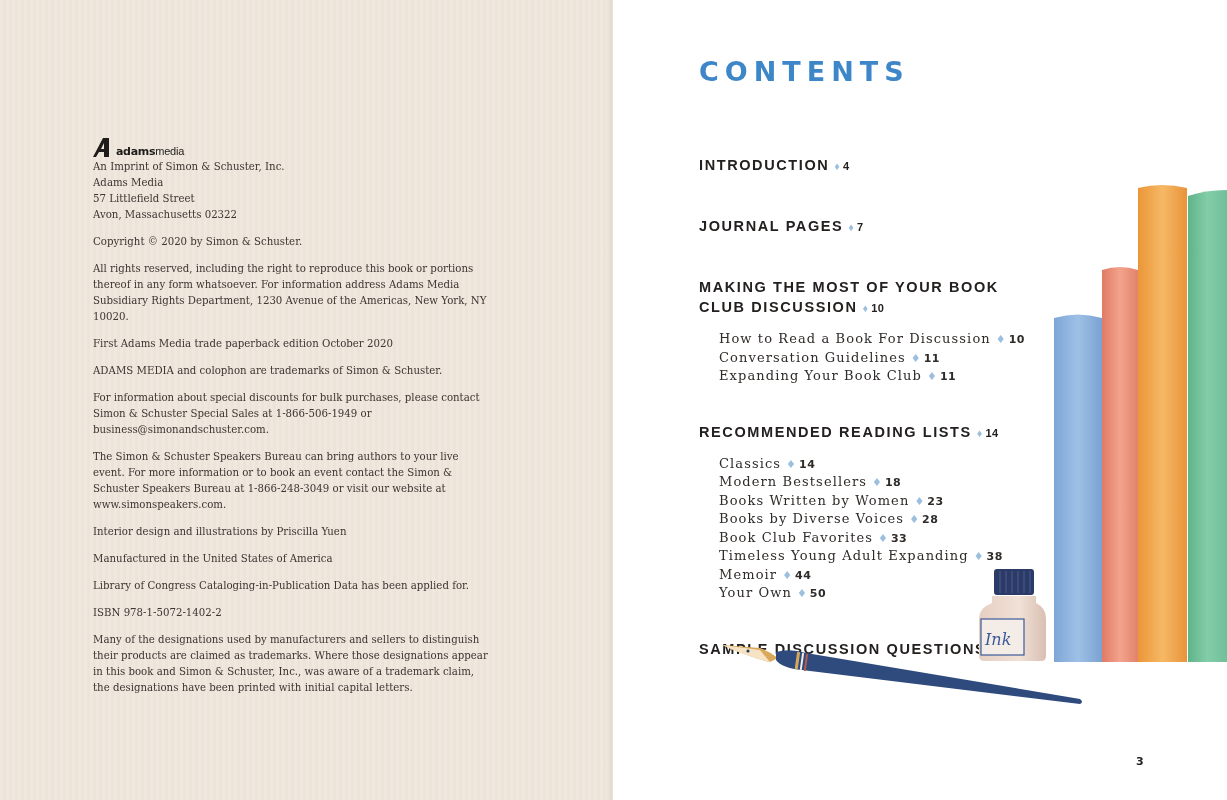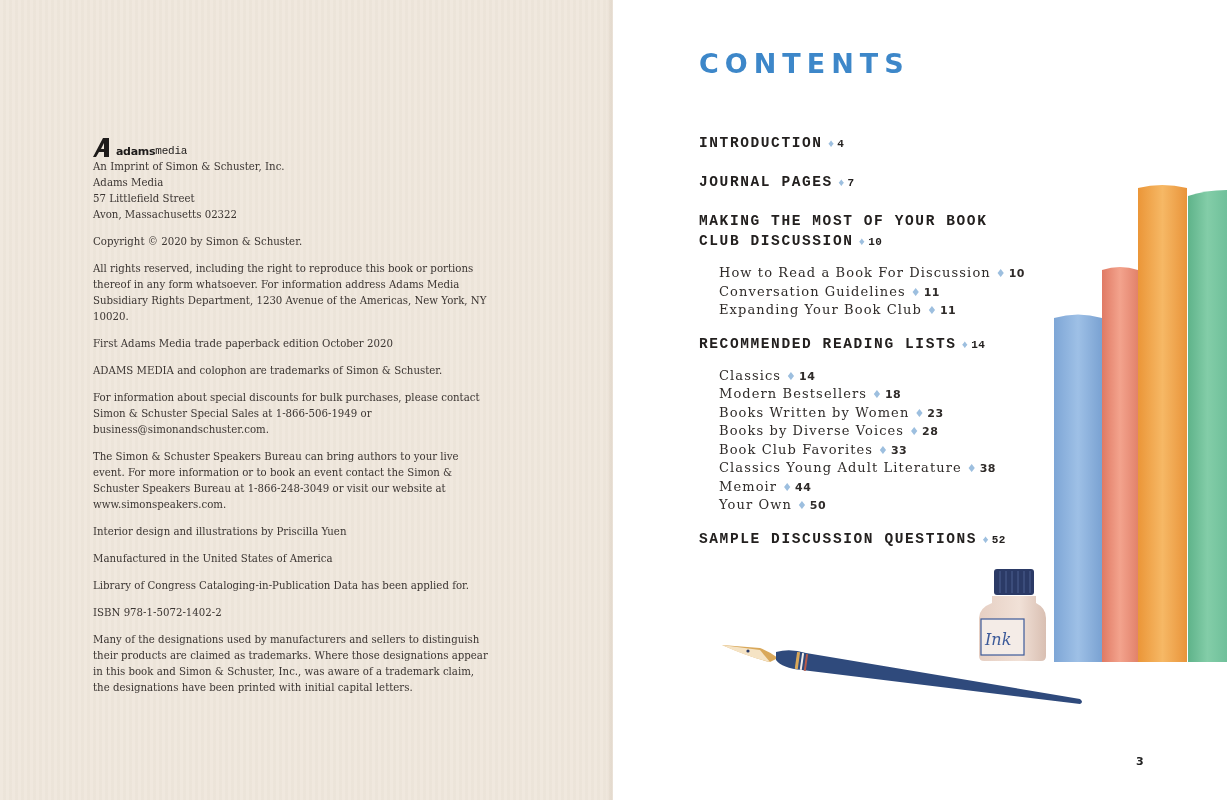"CONTENTS" .contents-title { top: 48px -> 56px }
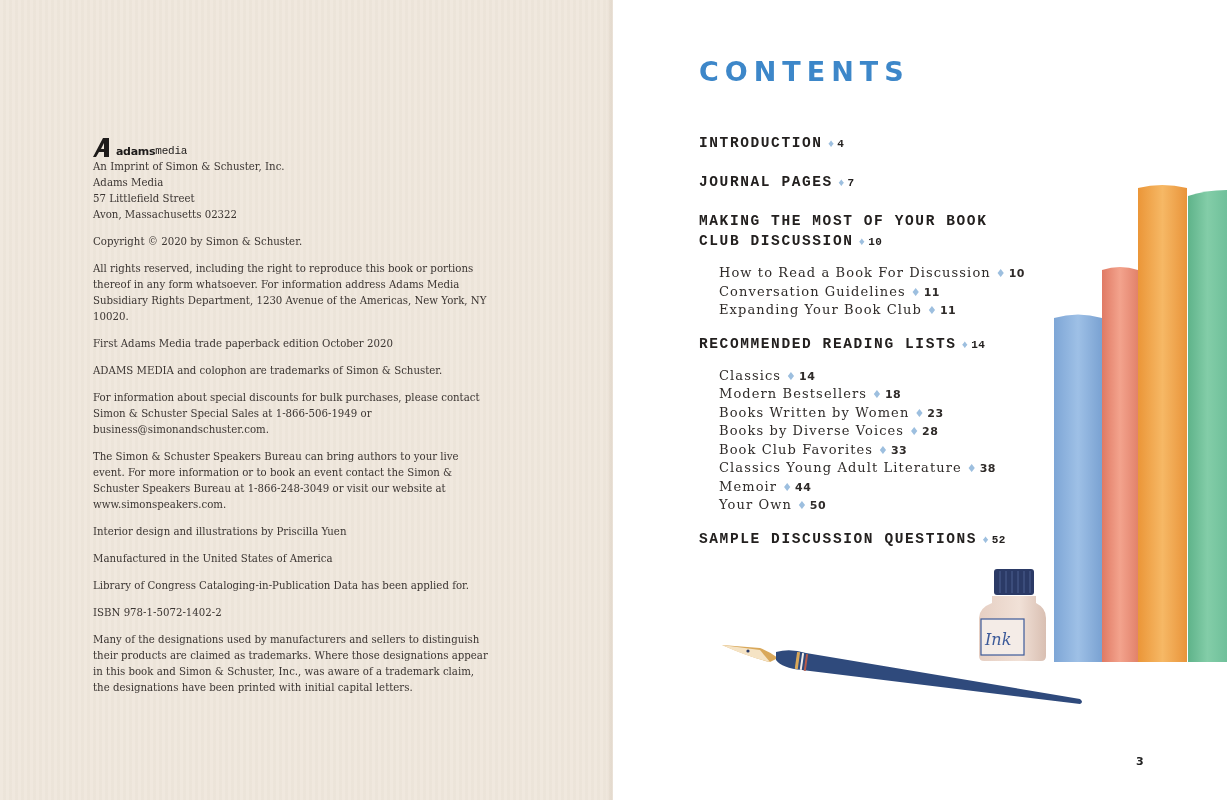"media" .logo .brand-light { font-family: Liberation Mono, monospace -> Liberation Sans, sans-serif }
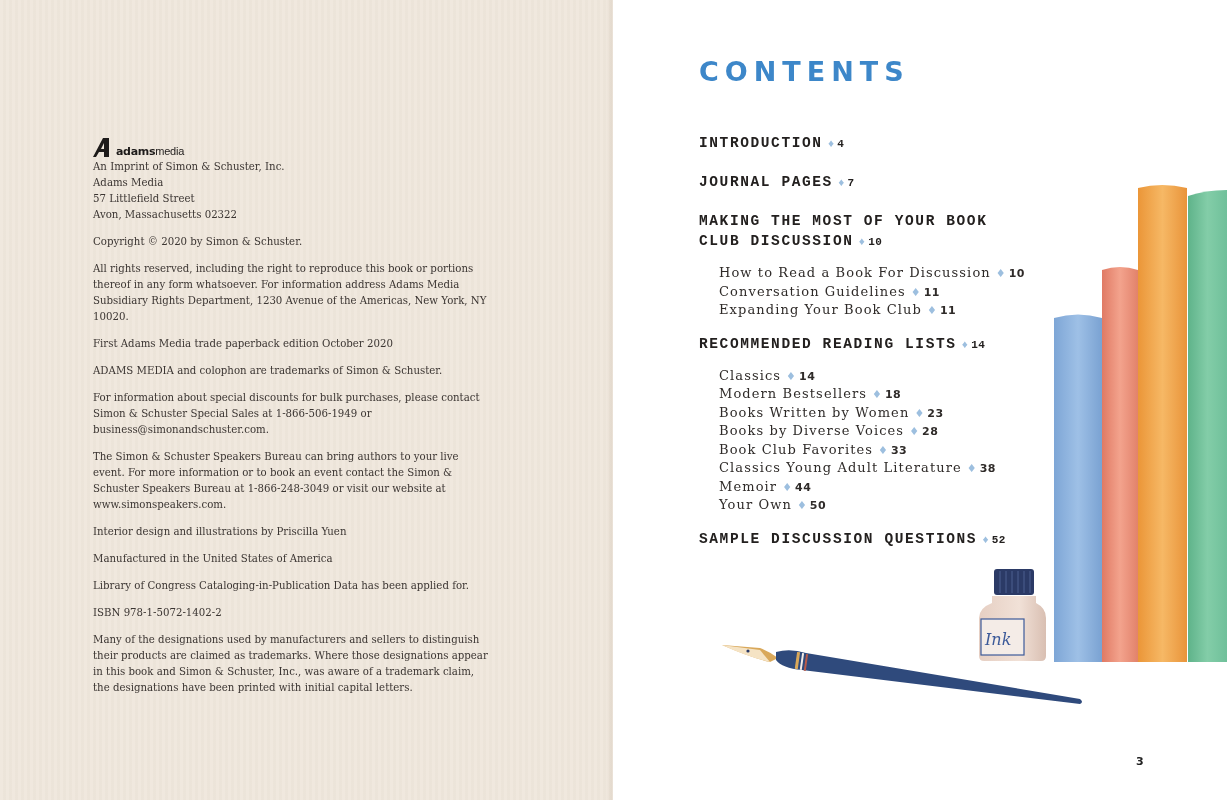"INTRODUCTION ♦ 4" .toc .sec { font-family: Liberation Mono, monospace -> Liberation Sans, sans-serif; margin-top: none -> 22px }
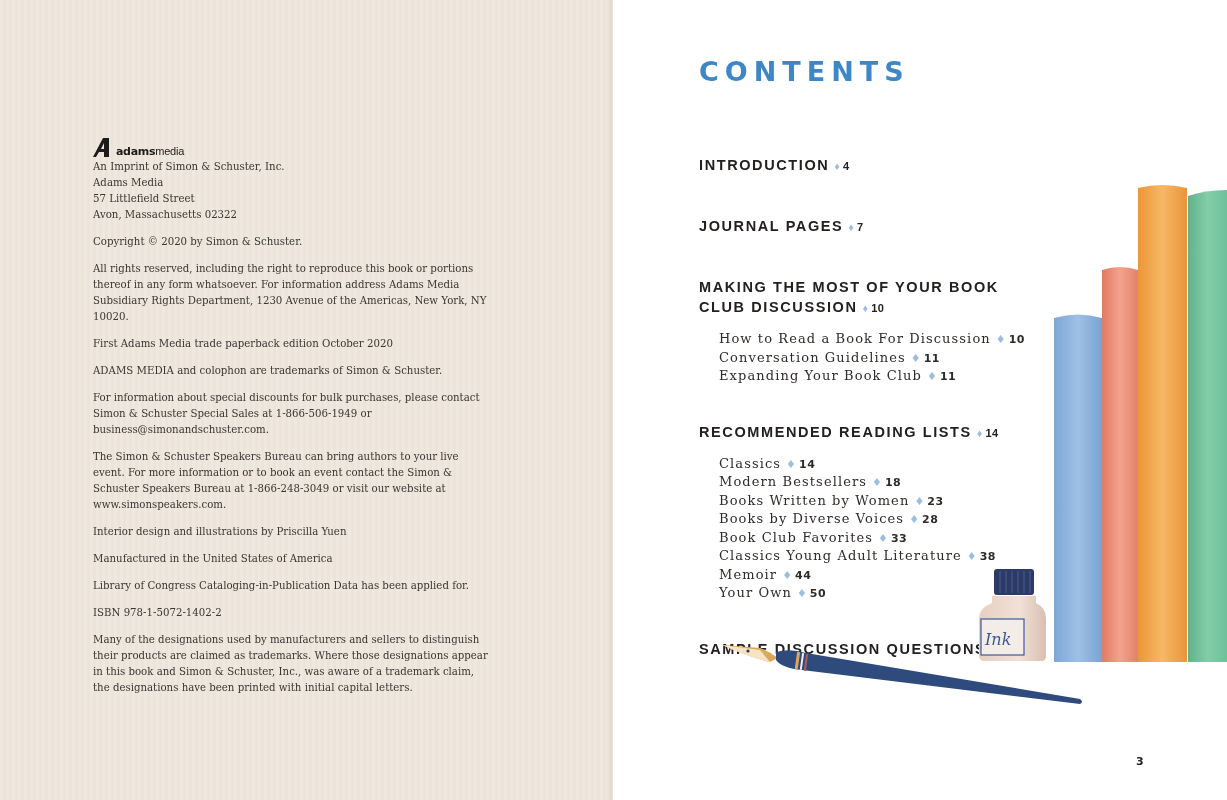"Classics Young Adult Literature" span { text: Classics Young Adult Literature -> Timeless Young Adult Expanding }
